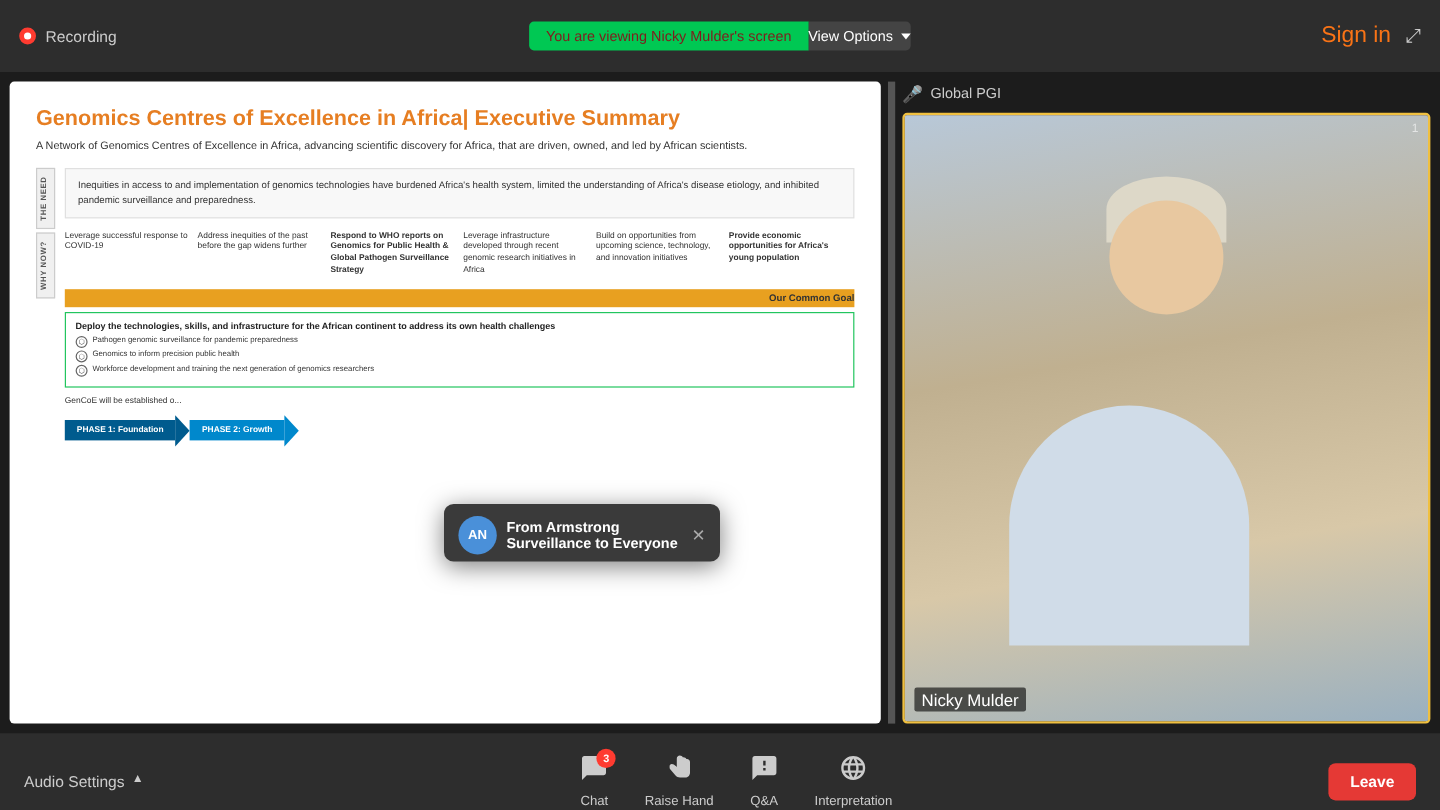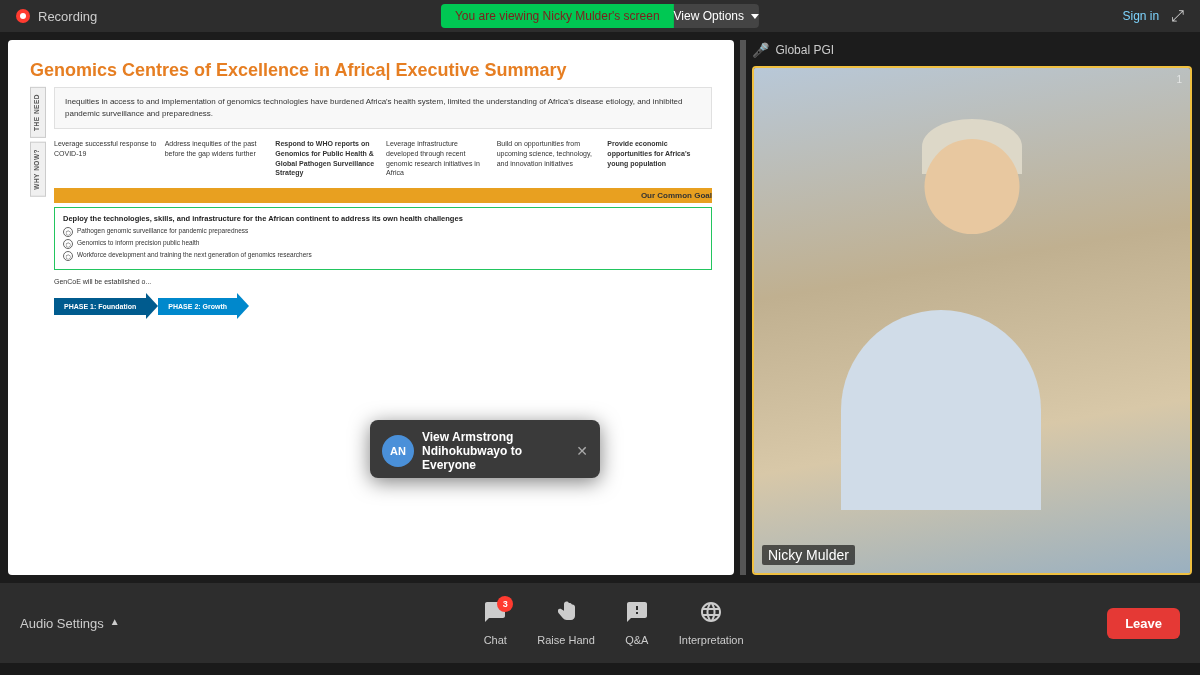"Recording" .top-bar { height: 32px -> 60px }
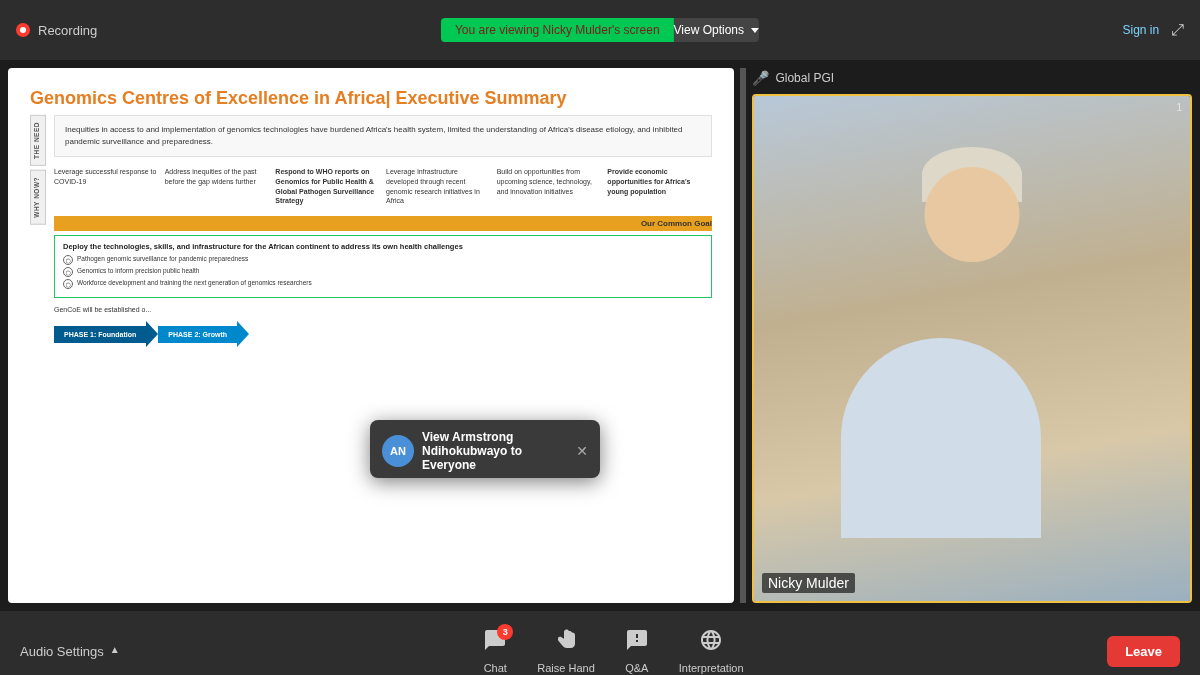"Sign in" .sign-in-btn { color: #7dd3fc -> #f97316; font-size: 12px -> 19px }
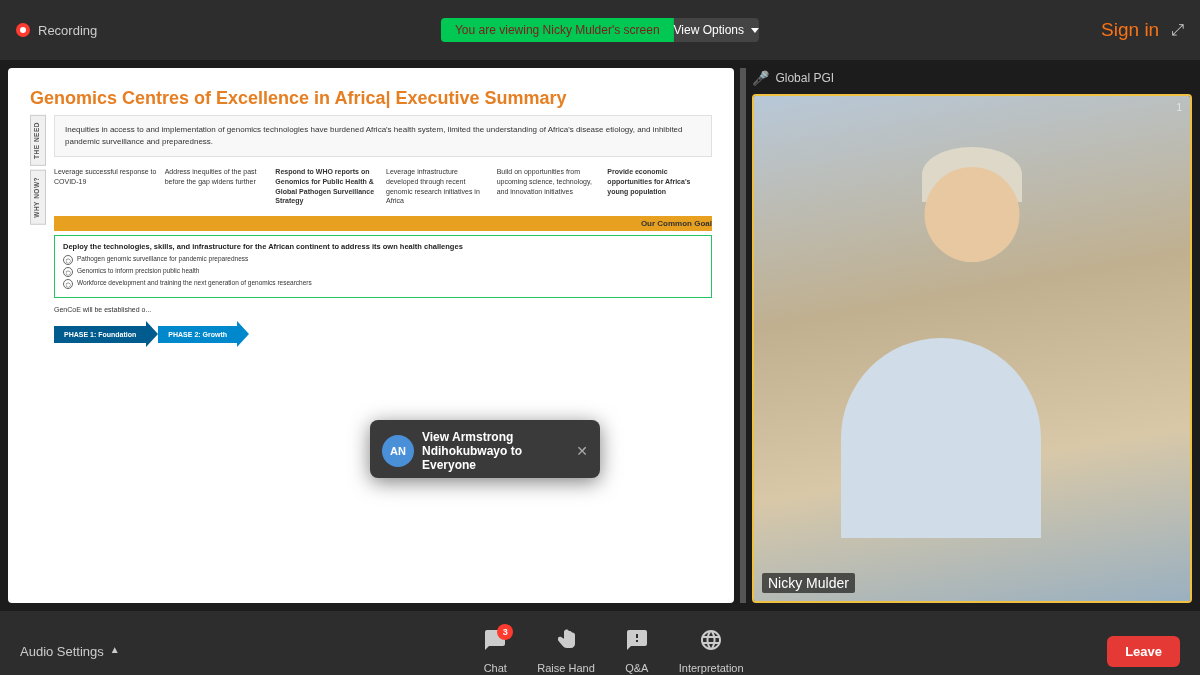"A Network of Genomics Centres" div.slide-subtitle { html: none -> <div>A Network of Genomics Centres of Excellence in Africa, advancing scientific discovery for Africa, that are driven, owned, and led by African scientists.</div> }
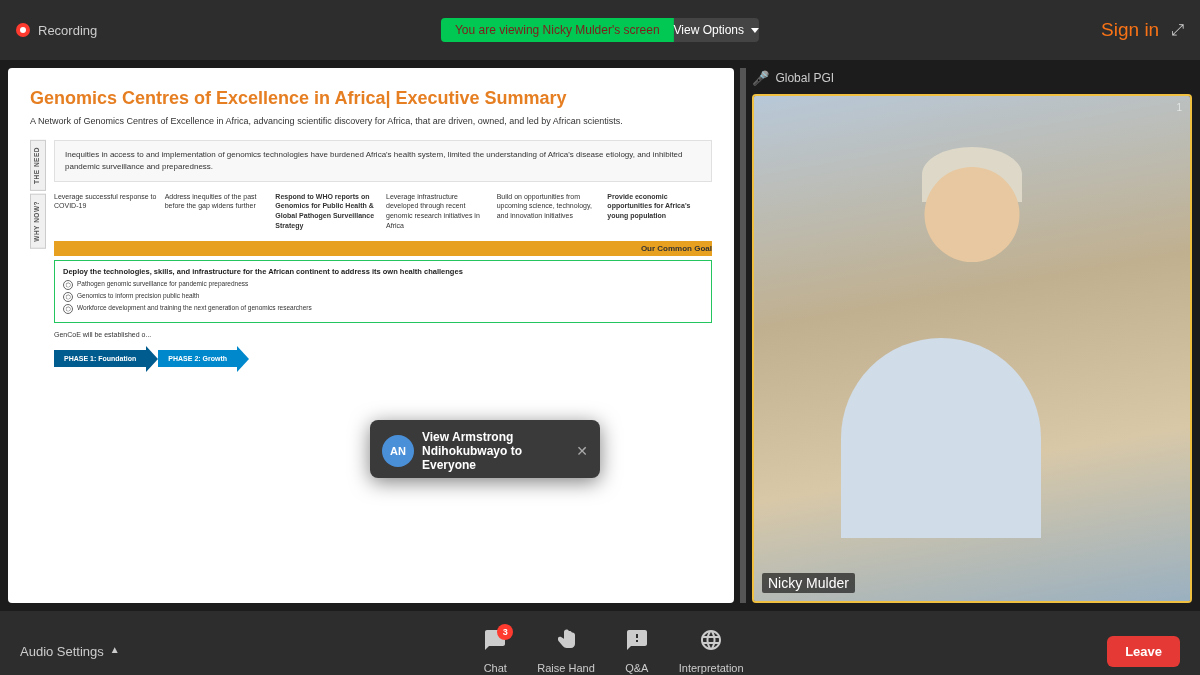"View Armstrong Ndihokubwayo to Everyone" div.chat-sender-name { text: View Armstrong Ndihokubwayo -> From Armstrong Surveillance }
